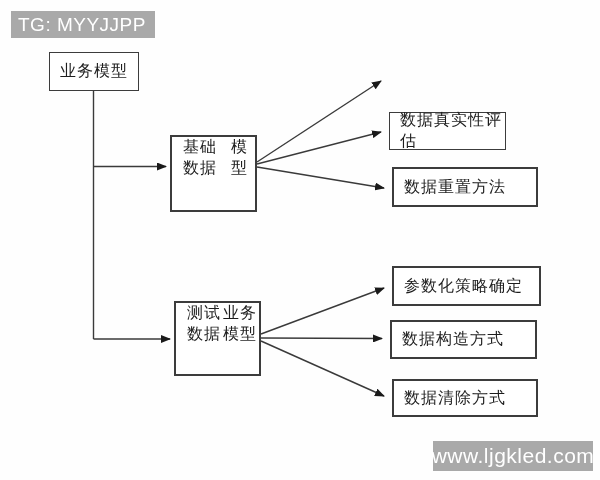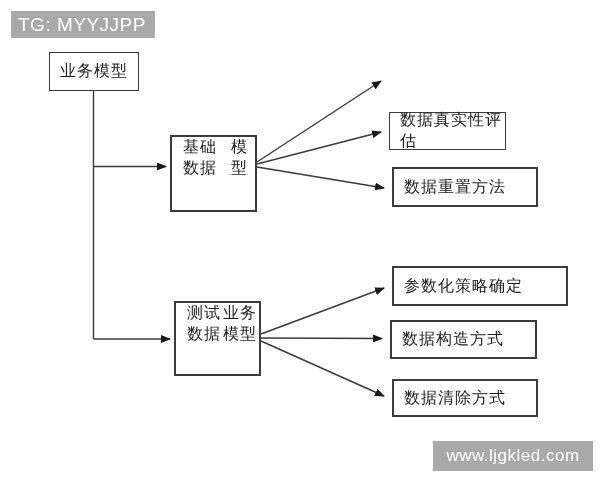"参数化策略确定" div.node { width: 176px -> 149px }
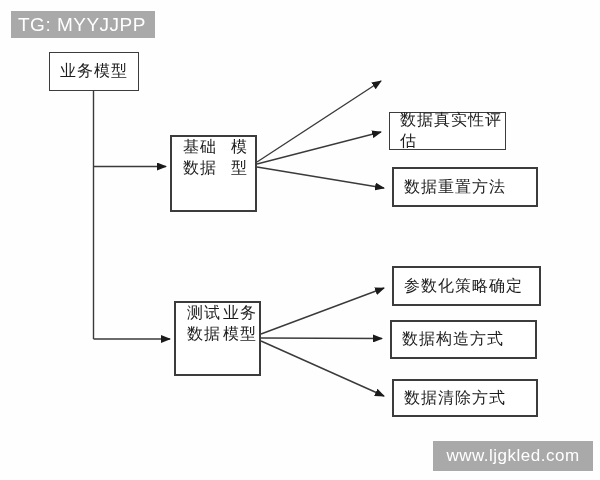"www.ljgkled.com" .badge.bottom { font-size: 17px -> 21px }
